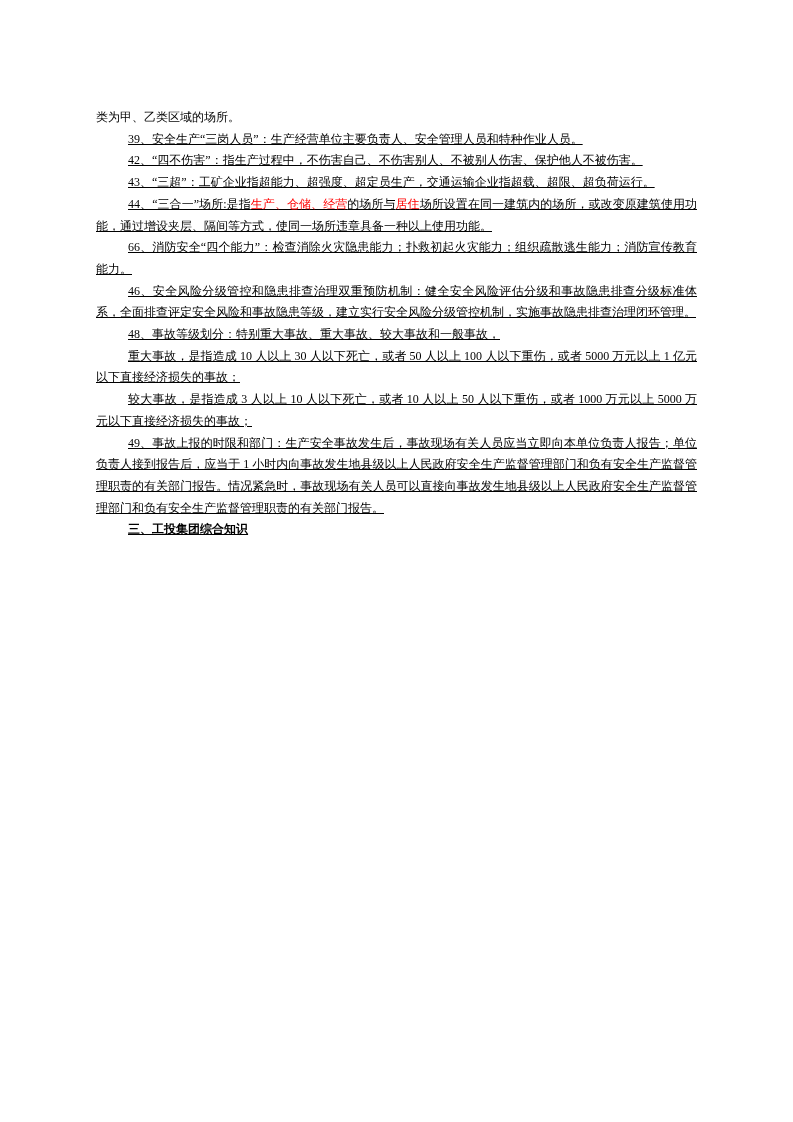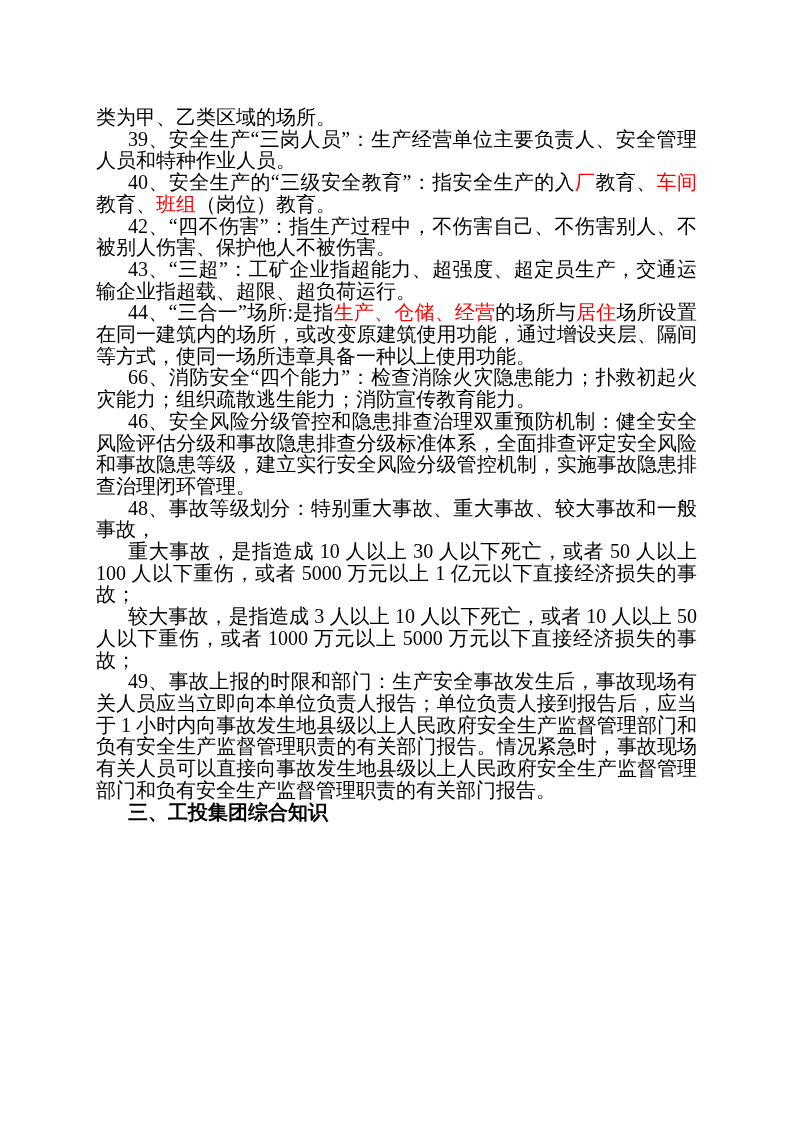"类为甲、乙类区域的场所。" .content { font-size: 20px -> 12px }
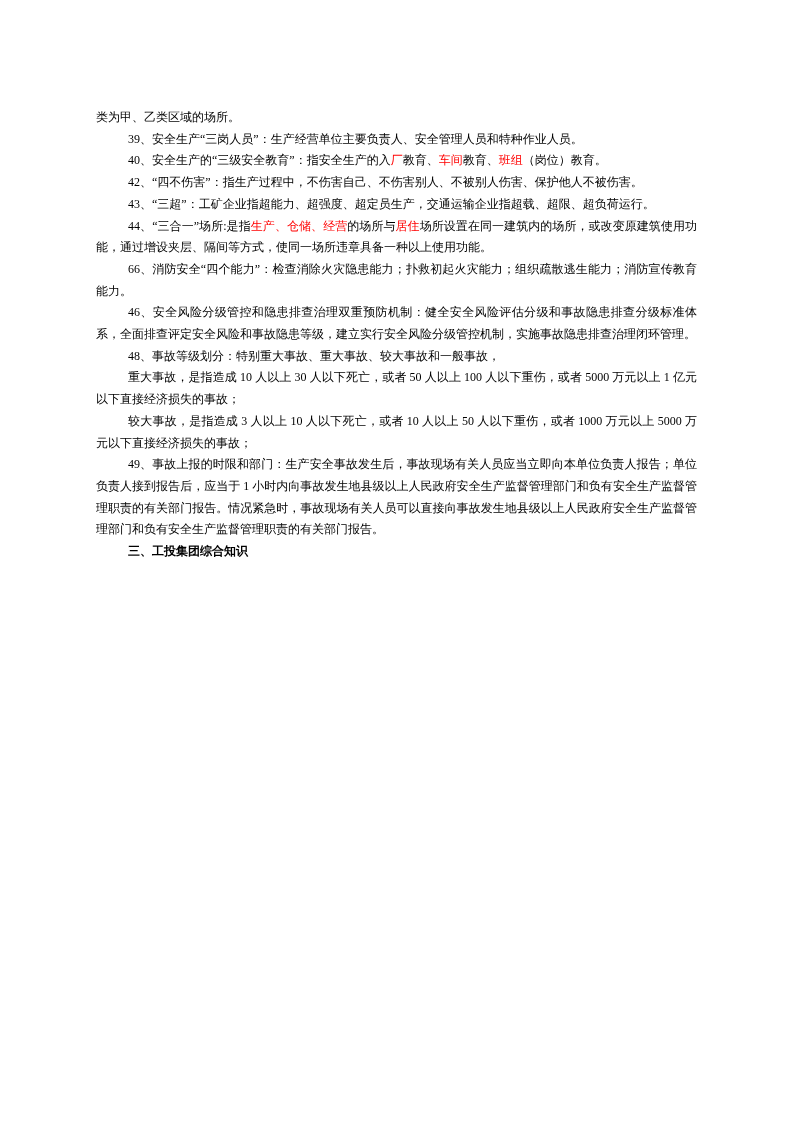"39、安全生产“三岗人员”：生产经营单位主要负责人、安全管理人员和特种作业人员。" p.para.indent { text-decoration: none -> underline }
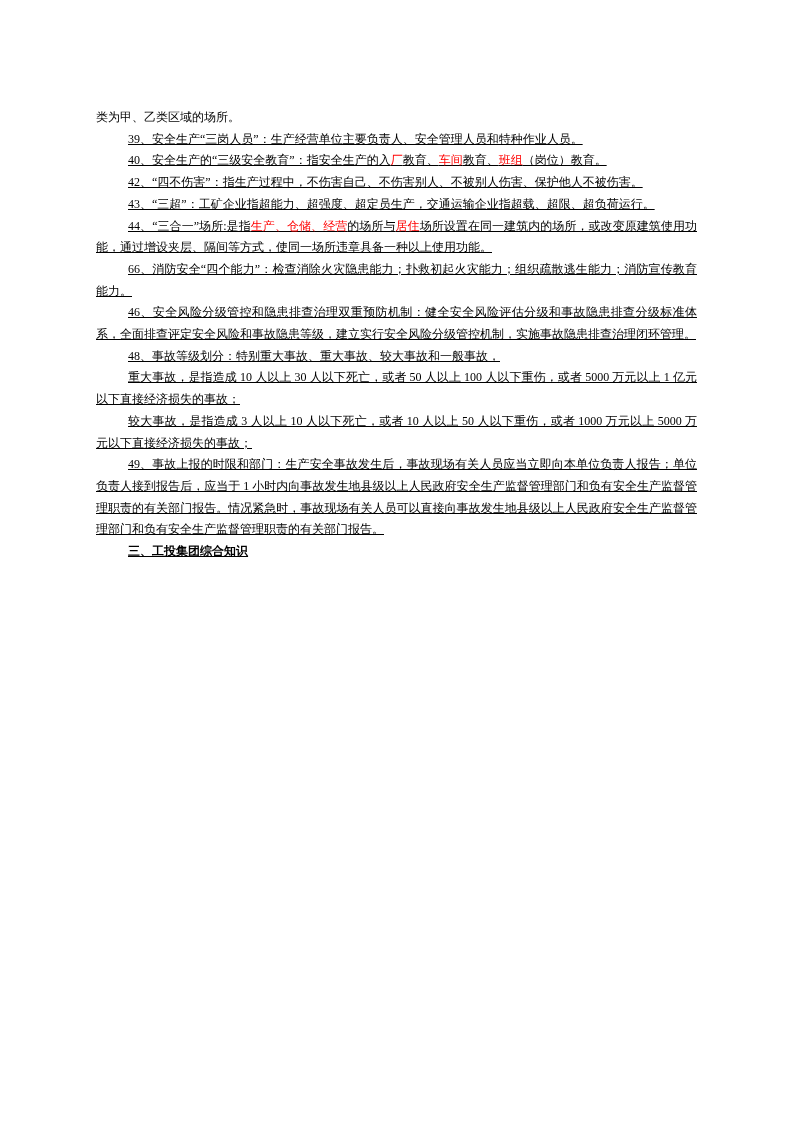"40、安全生产的“三级安全教育”：指安全生产的入厂教育、车间教育、班组（岗位）教" p.para { html: <p><span>40、安全生产的“三级安全教育”：指安全生产的入</span><span>厂</span><span>教育、</span><span>车间</span><span>教育、</span><span>班组</span><span>（岗位）教育。</span></p> -> none }
